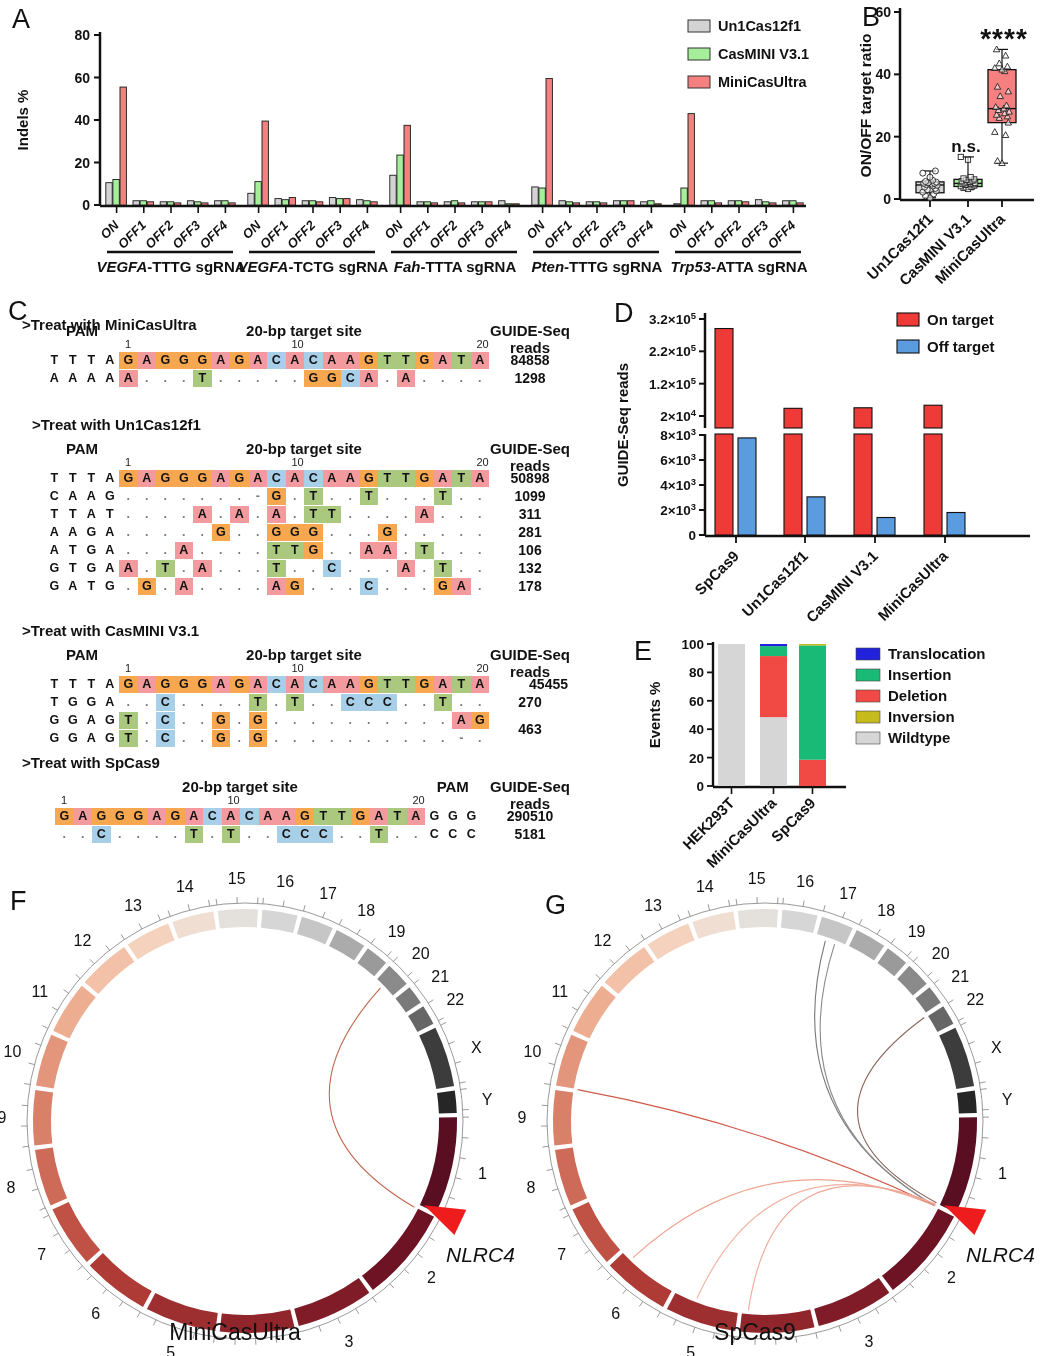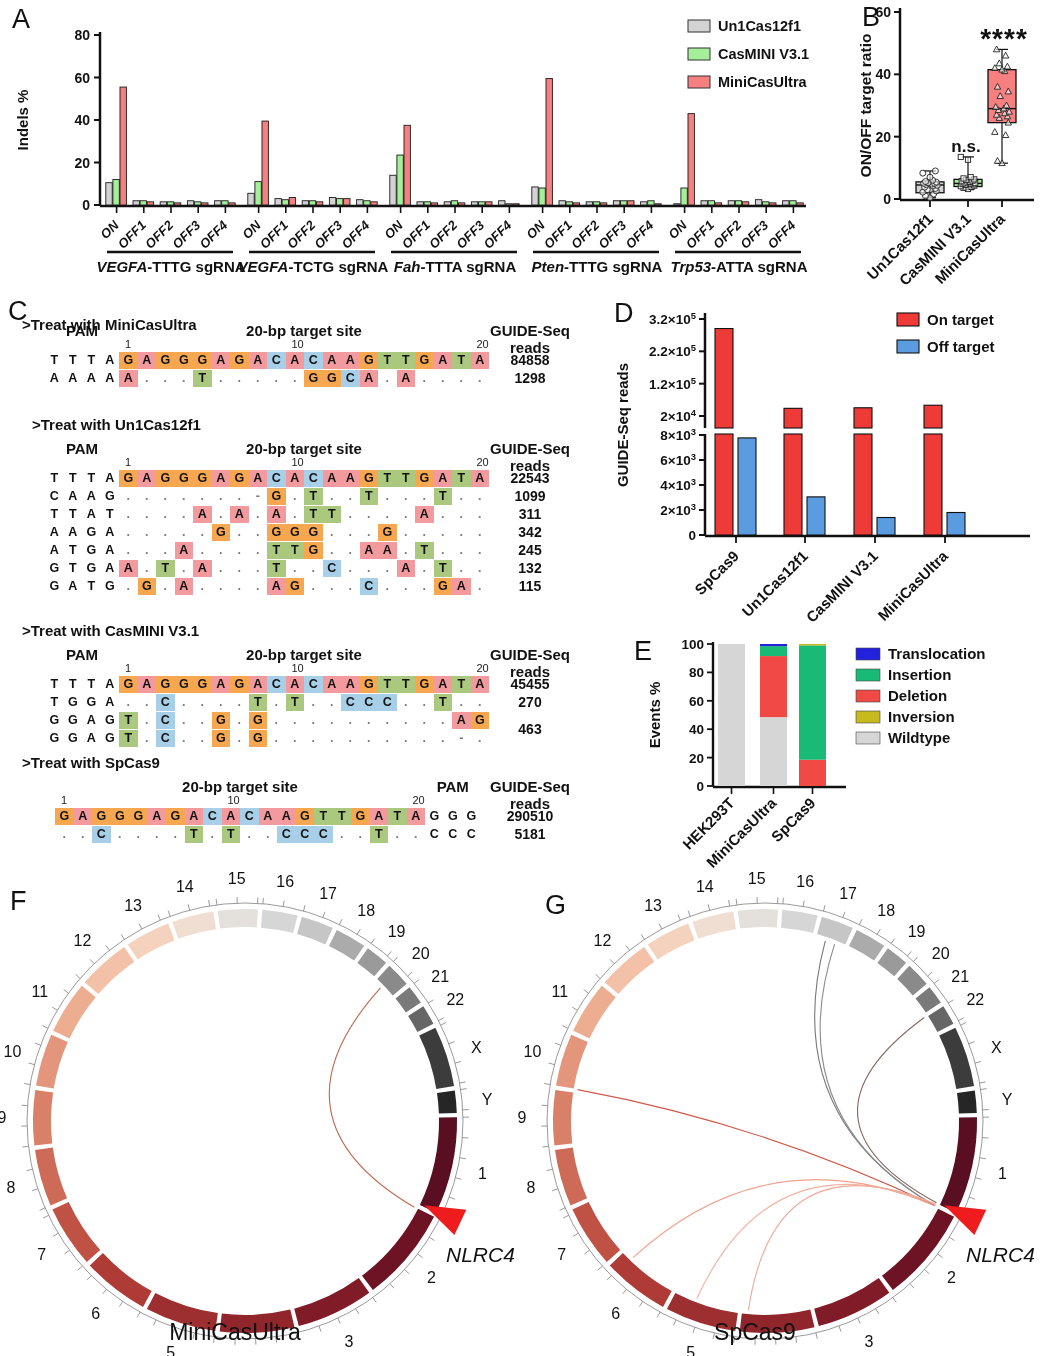"22543" div.c-reads { text: 22543 -> 50898 }
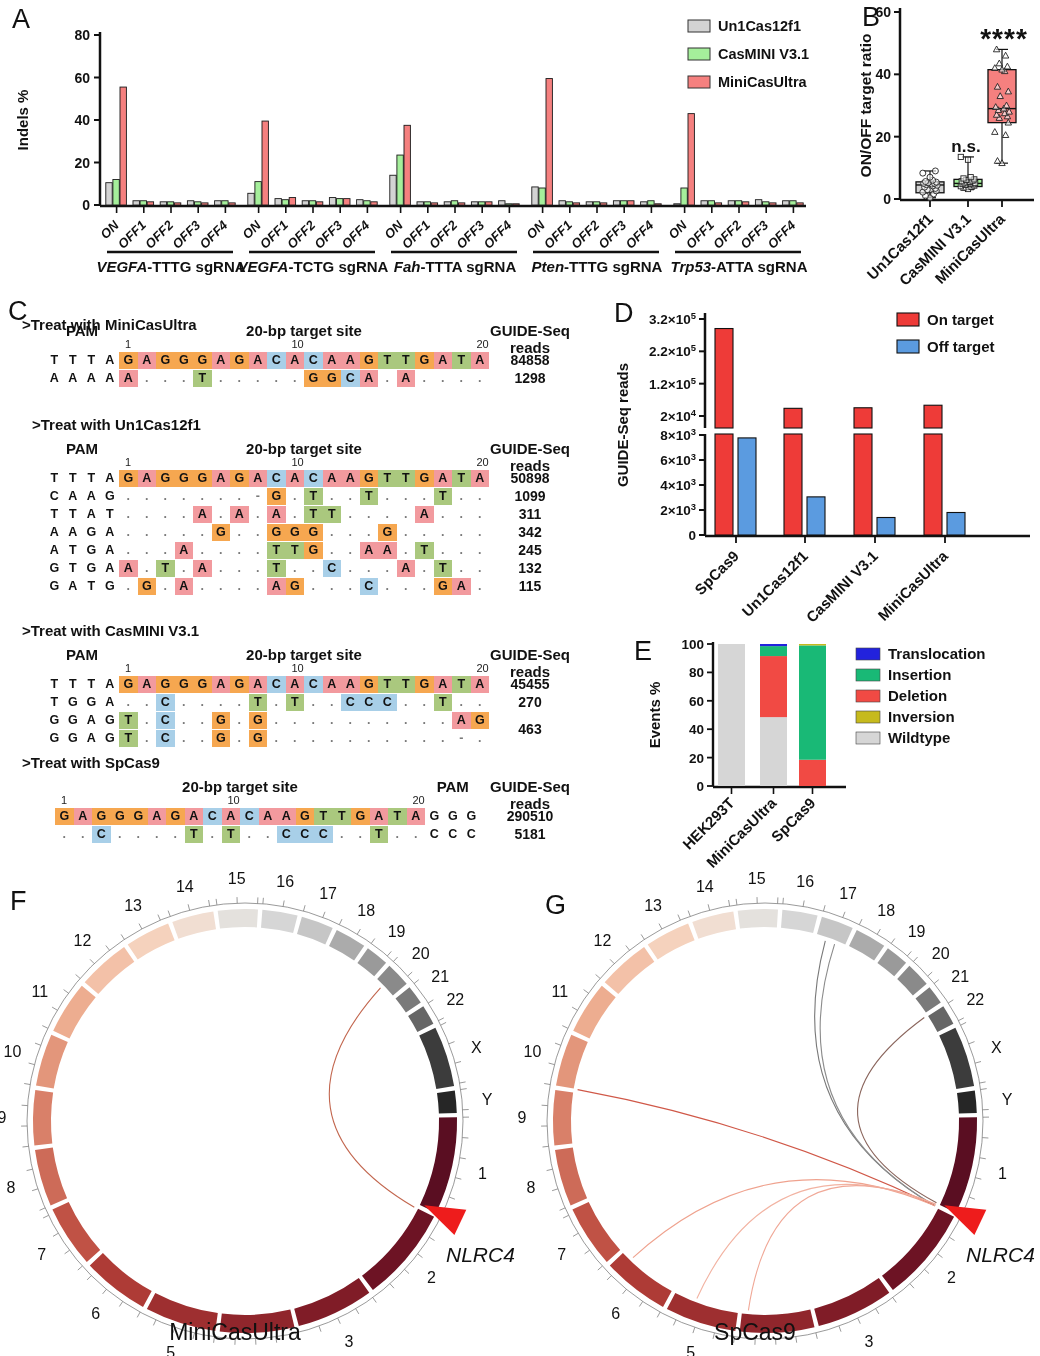"342" div.c-reads { text: 342 -> 281 }
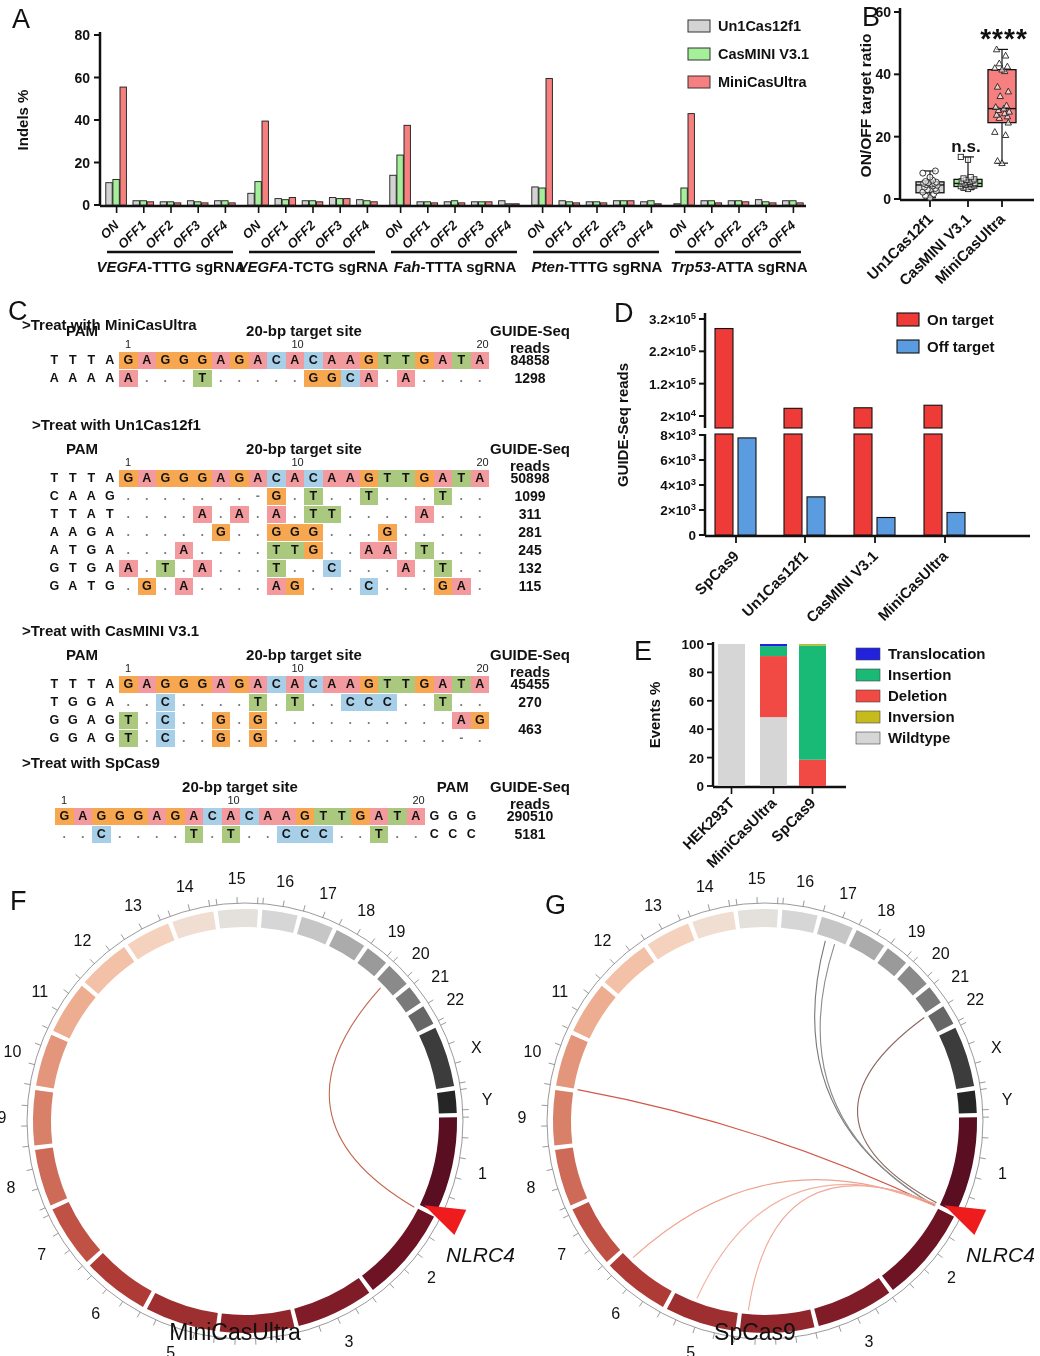"245" div.c-reads { text: 245 -> 106 }
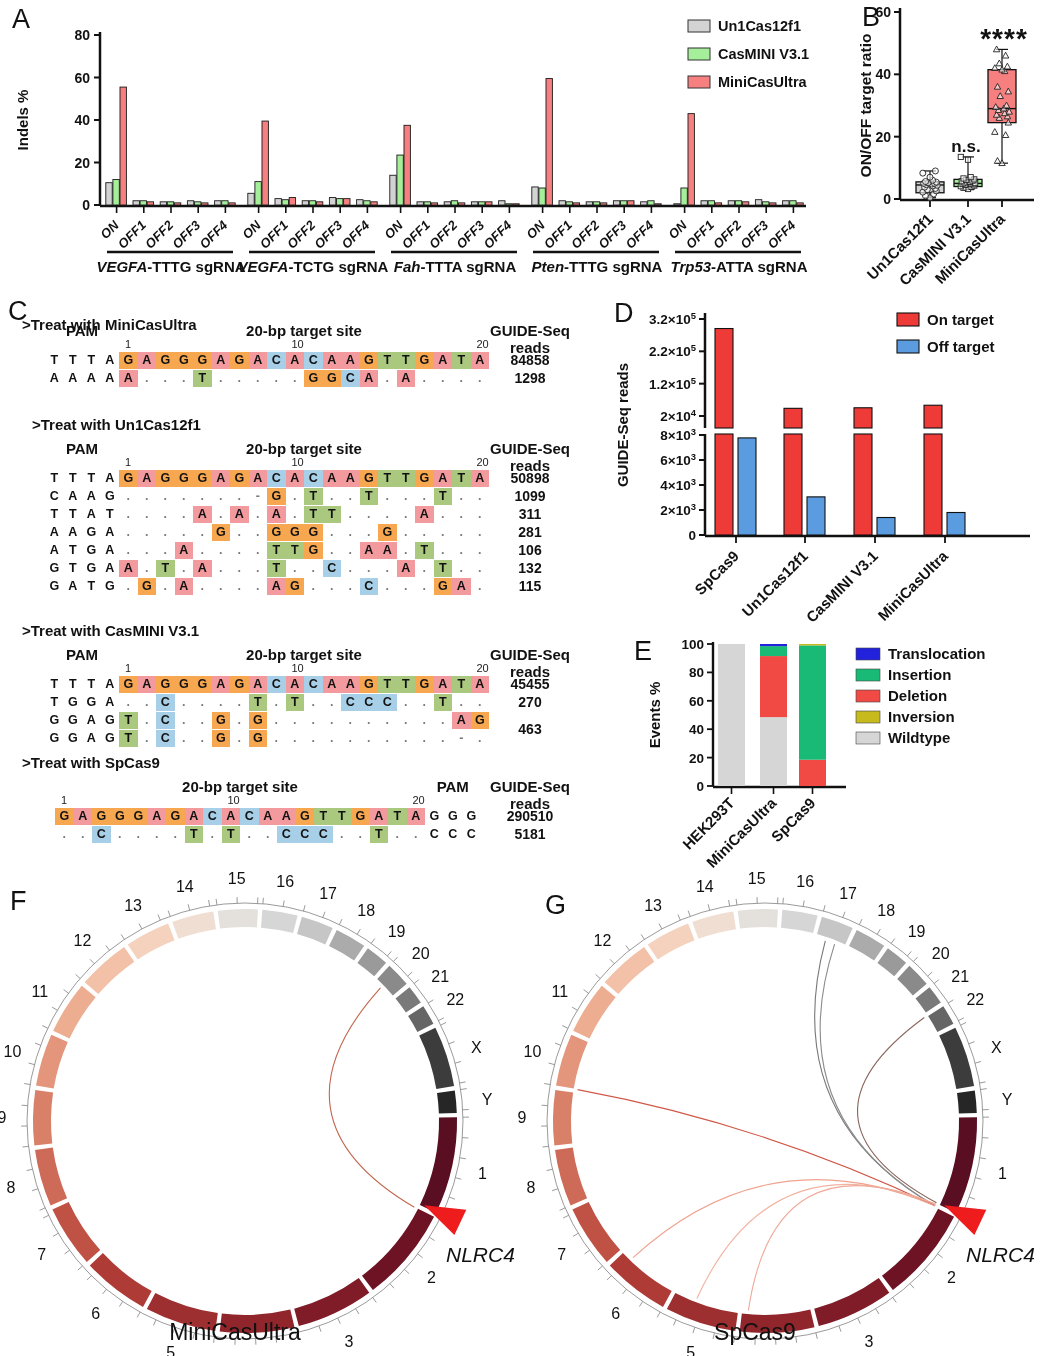"115" div.c-reads { text: 115 -> 178 }
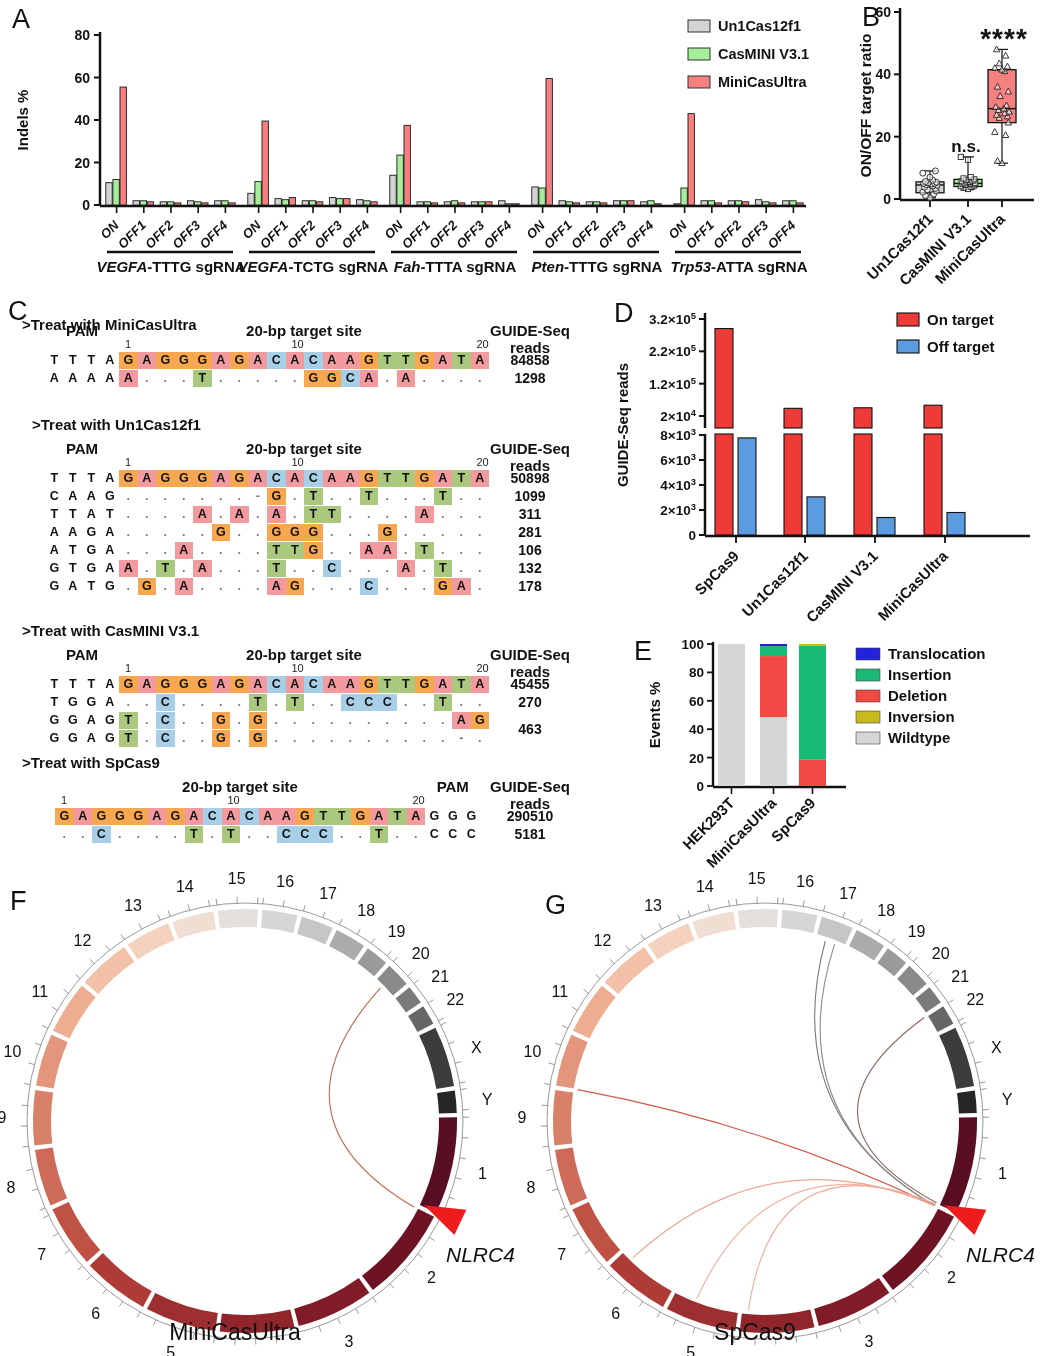"45455" div.c-reads { left: 470px -> 448px; text-align: none -> right }
